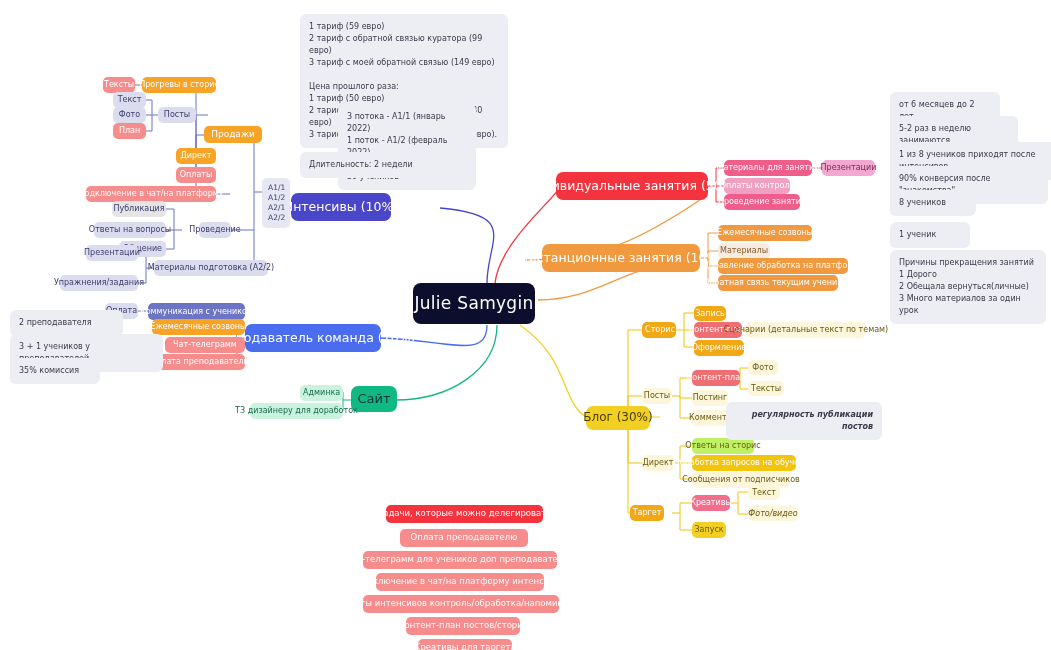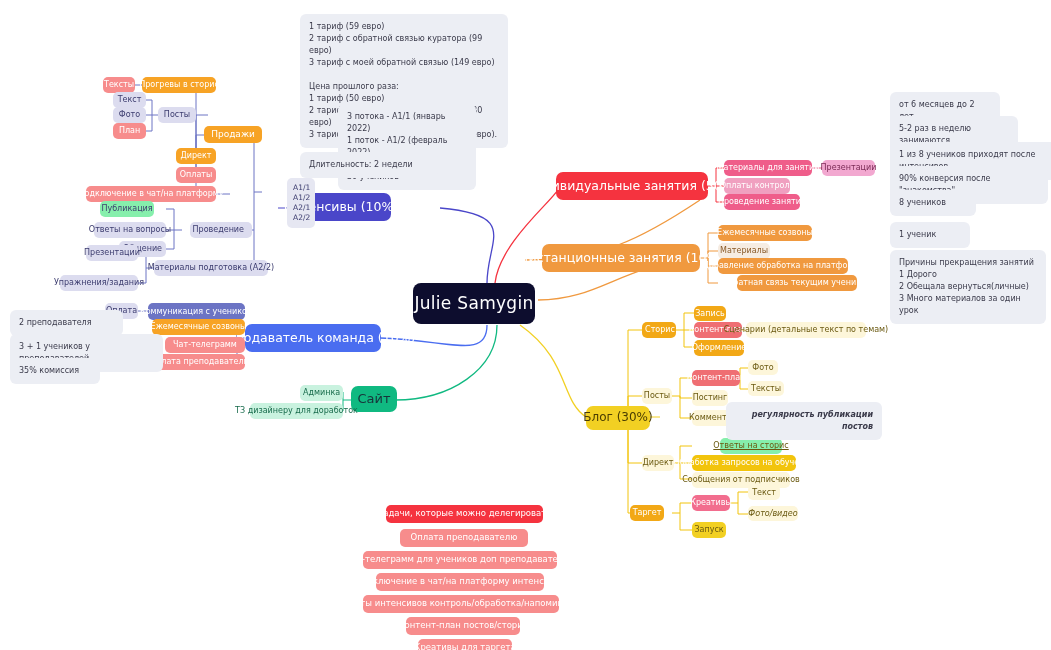"A1/1" div.stack { margin-left: 25px -> none }
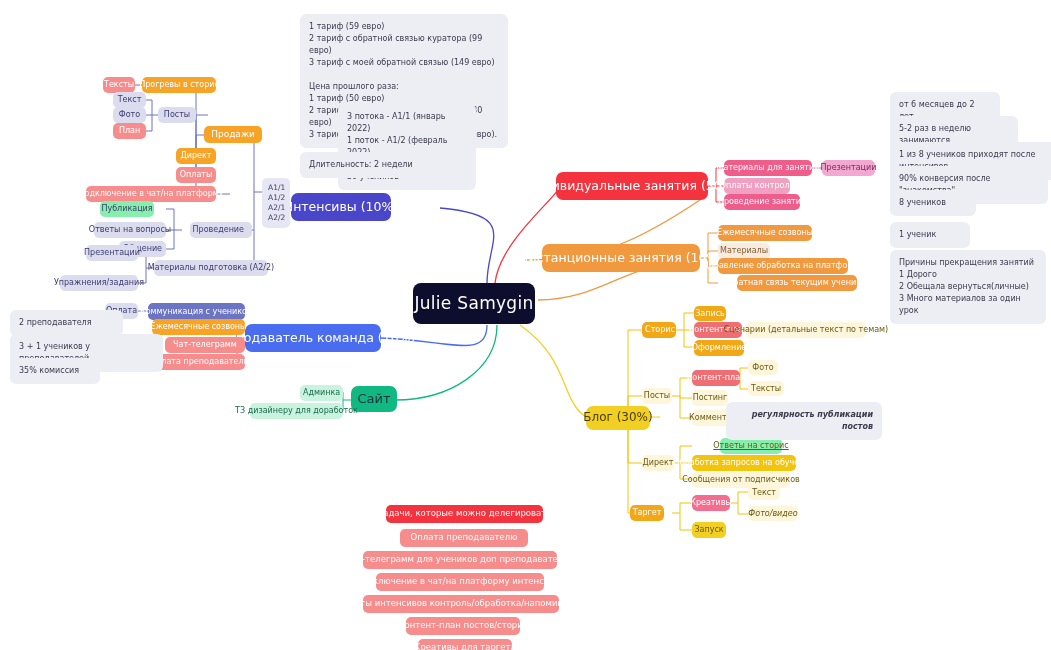"Публикация" div.node { background: #86efac -> #e5e5e5; left: 100px -> 112px }
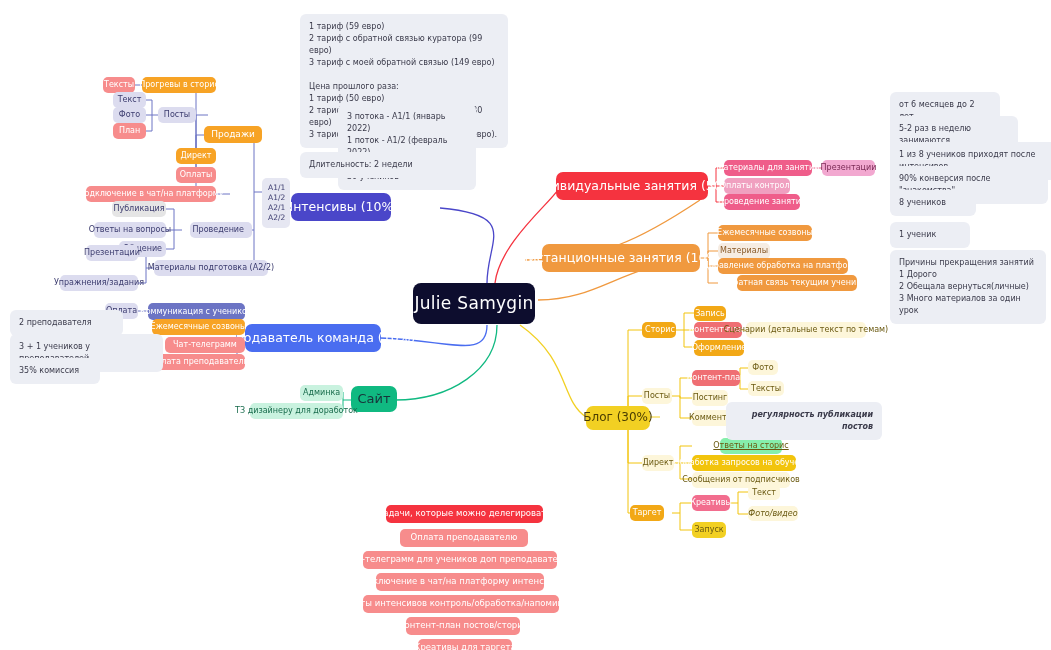"Проведение" div.node { justify-content: flex-end -> none; left: 190px -> 199px; width: 62px -> 32px }
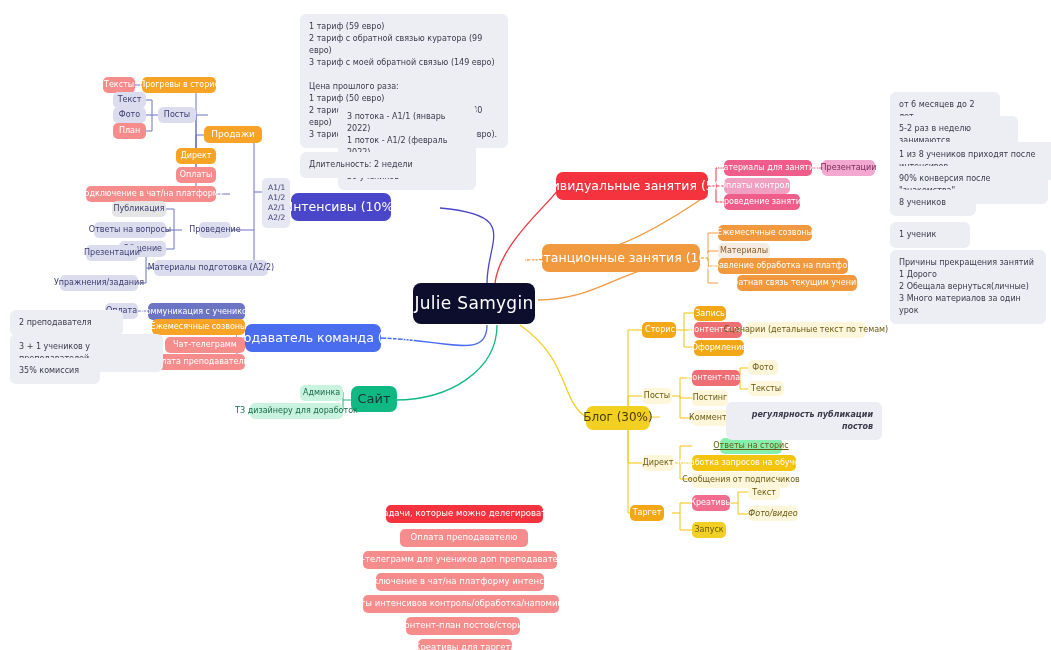"Обратная связь текущим ученикам" div.node { margin-left: 19px -> none }
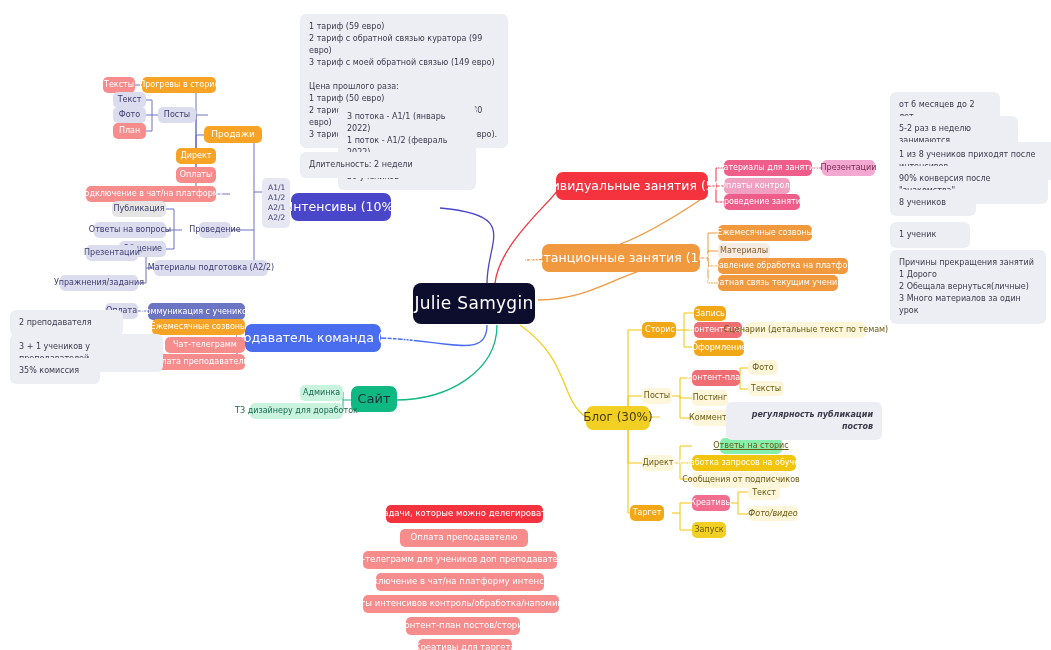"Ответы на сторис" div.node { background: #86efac -> #bef264; left: 720px -> 692px; text-decoration: underline -> none }
